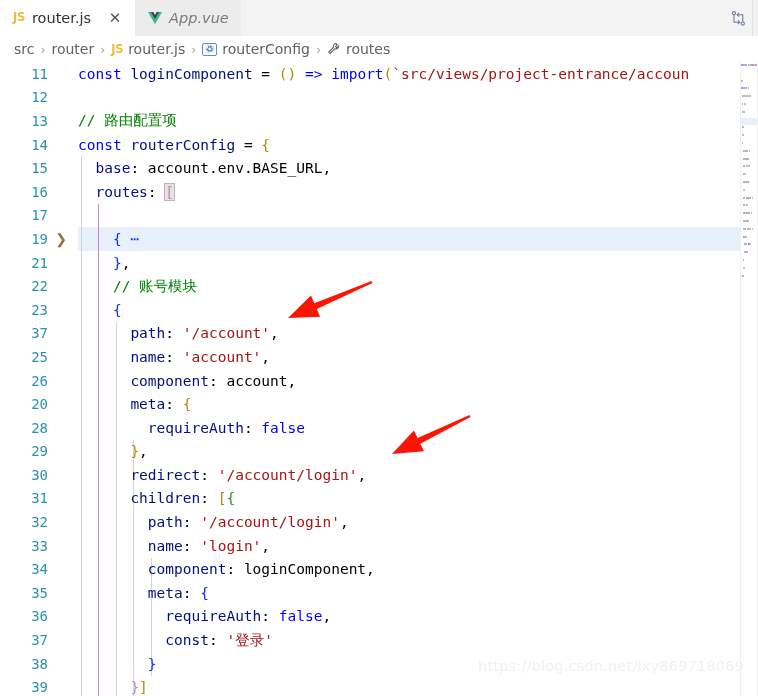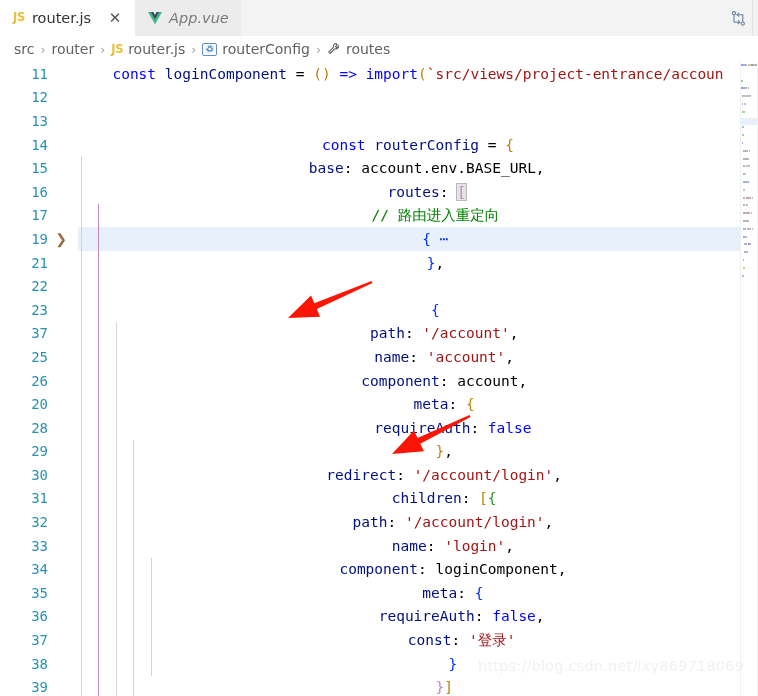"const loginComponent = () =>" .code { text-align: center -> none }
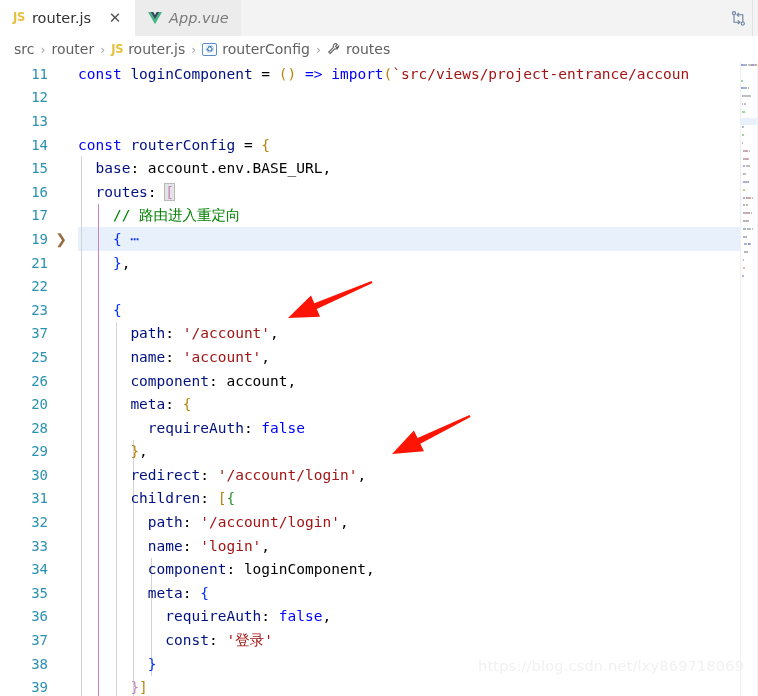"// 路由配置项" div.code { html: none -> <div><span>// 路由配置项</span></div> }
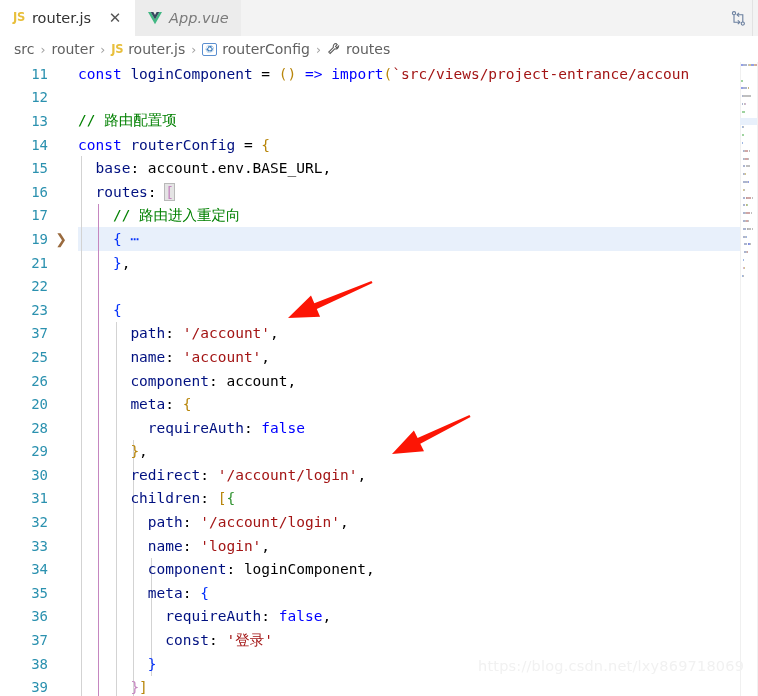"// 路由进入重定向" div.code { html: <div><span> // 路由进入重定向</span></div> -> none }
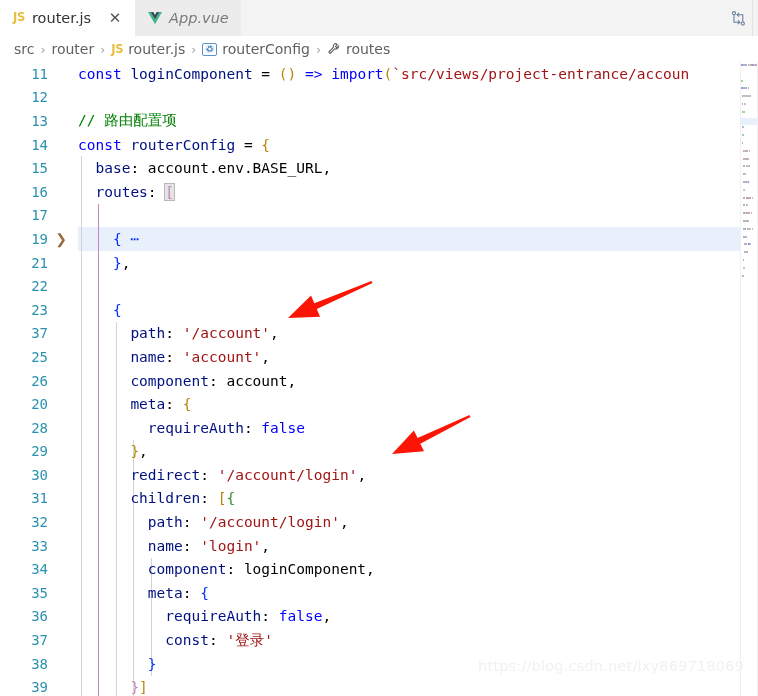"// 账号模块" div.code { html: none -> <div><span> // 账号模块</span></div> }
